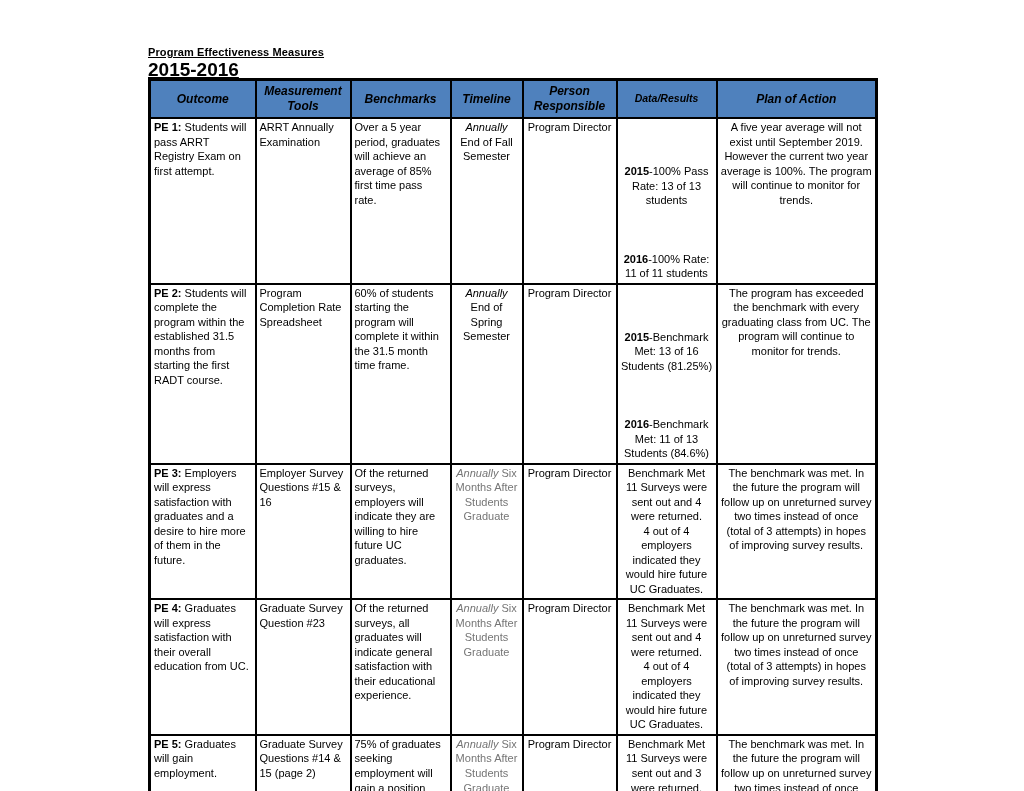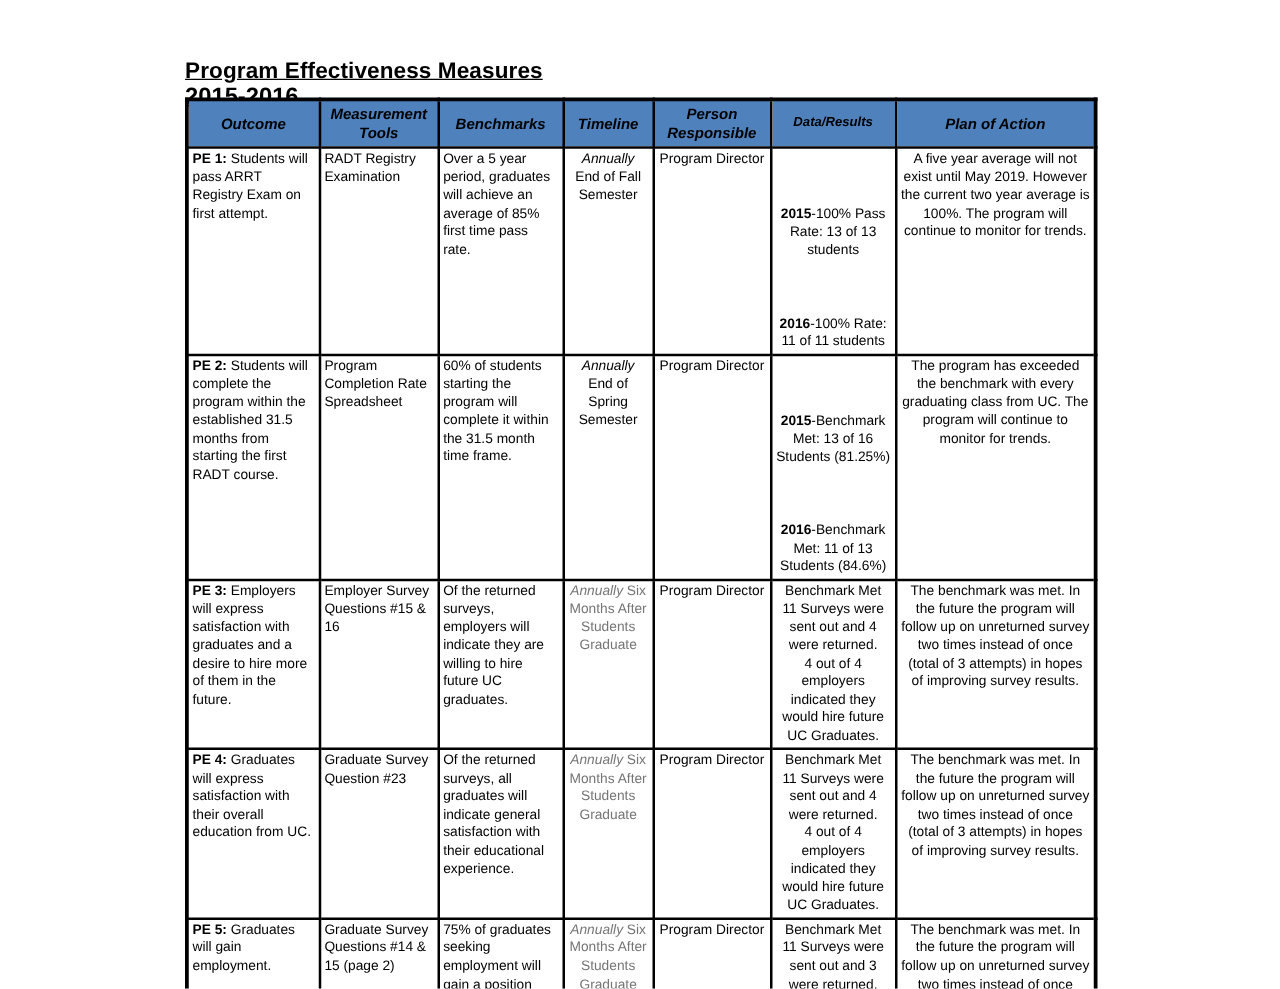"Program Effectiveness Measures" .doc-title { font-size: 18px -> 11px }
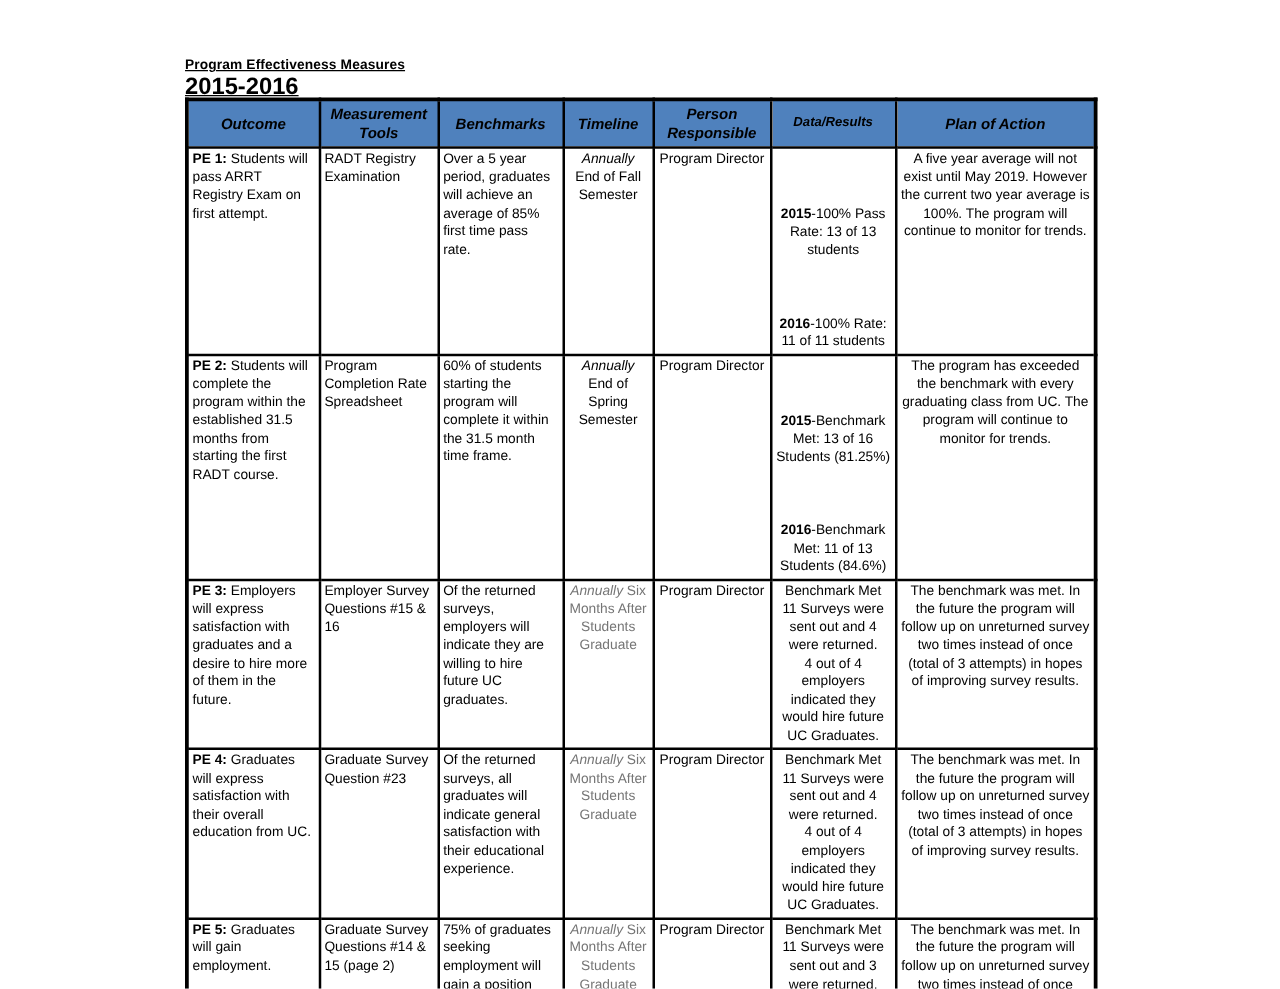"RADT Registry Examination" td { text: RADT Registry -> ARRT Annually }
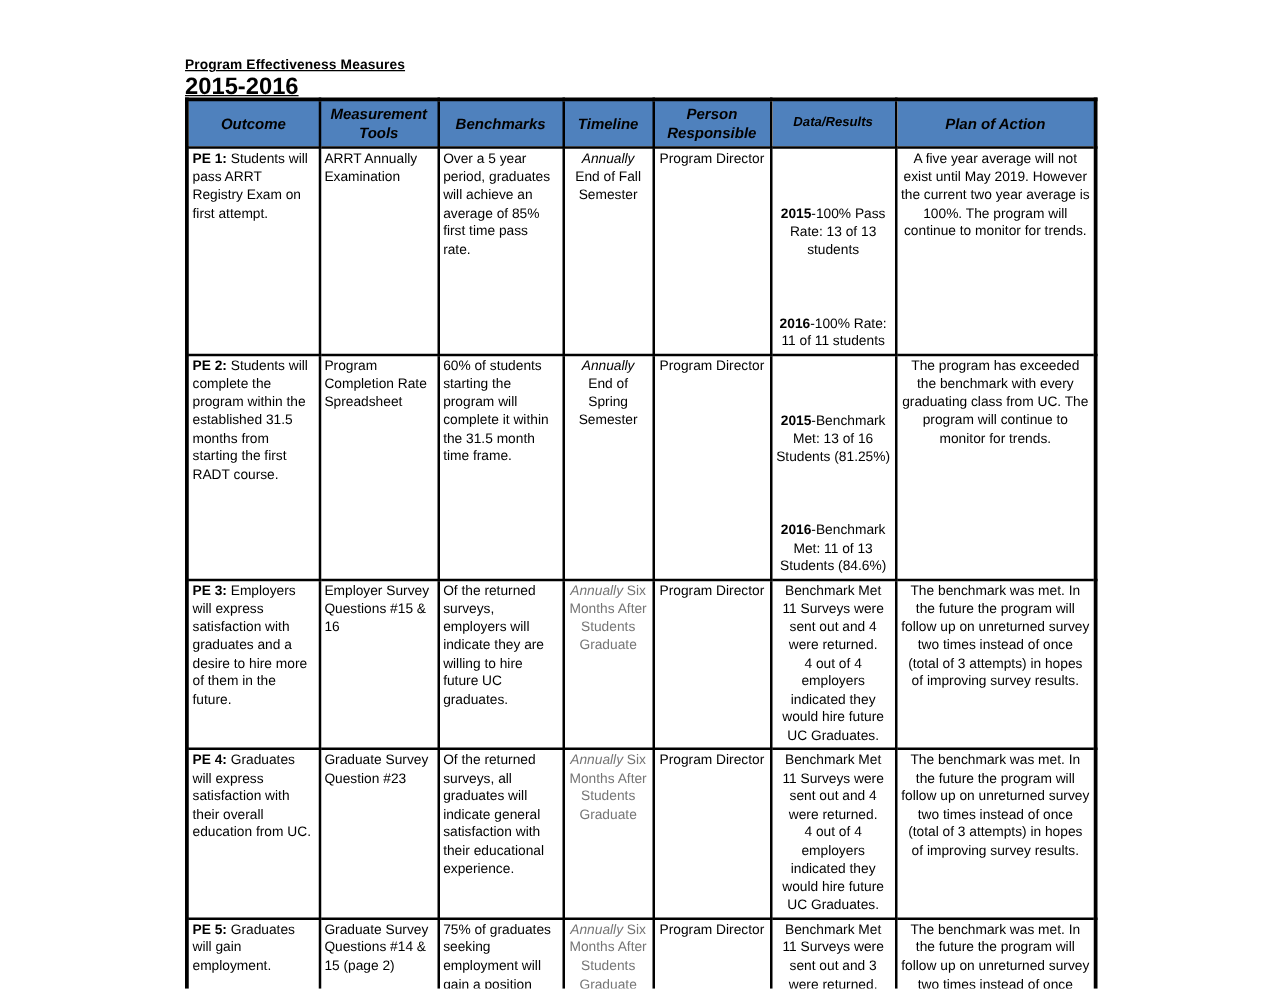"A five year average will" td.center { text: May -> September }
